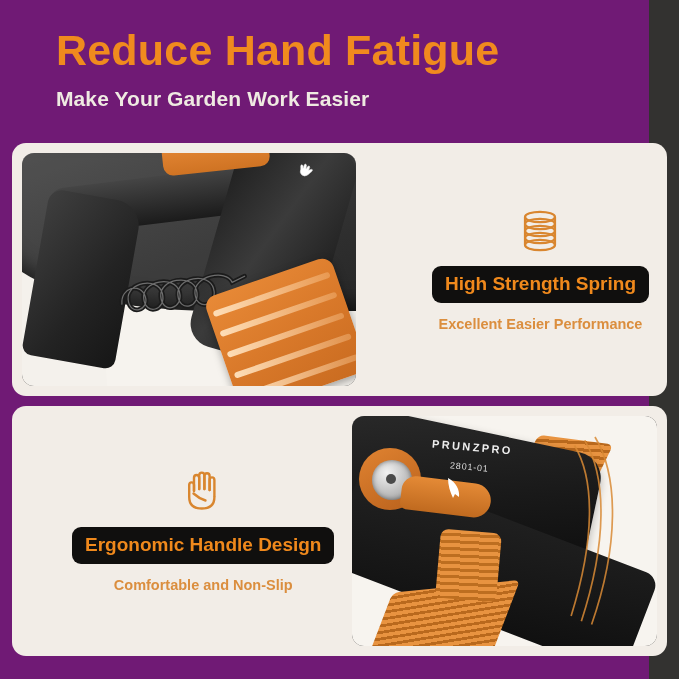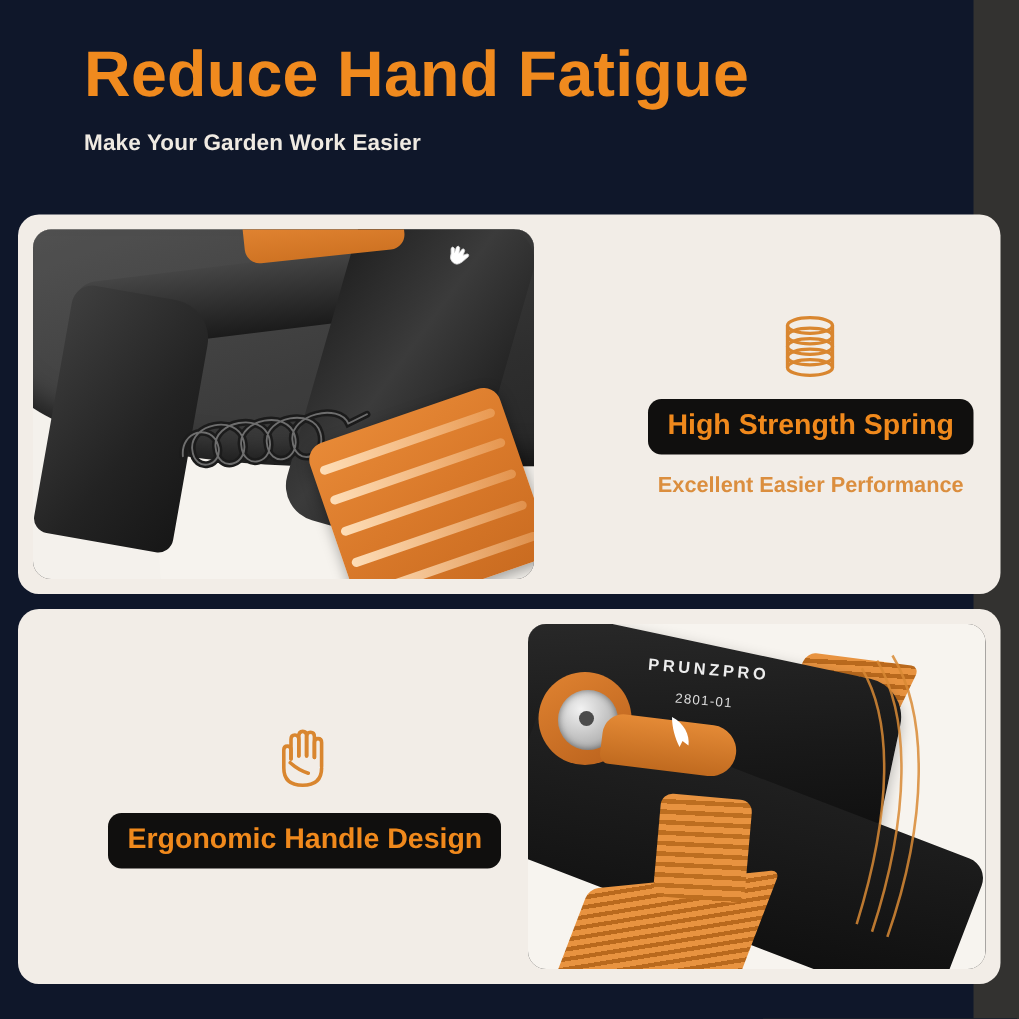"Reduce Hand Fatigue" .poster { background: #0f172a -> #701a75 }
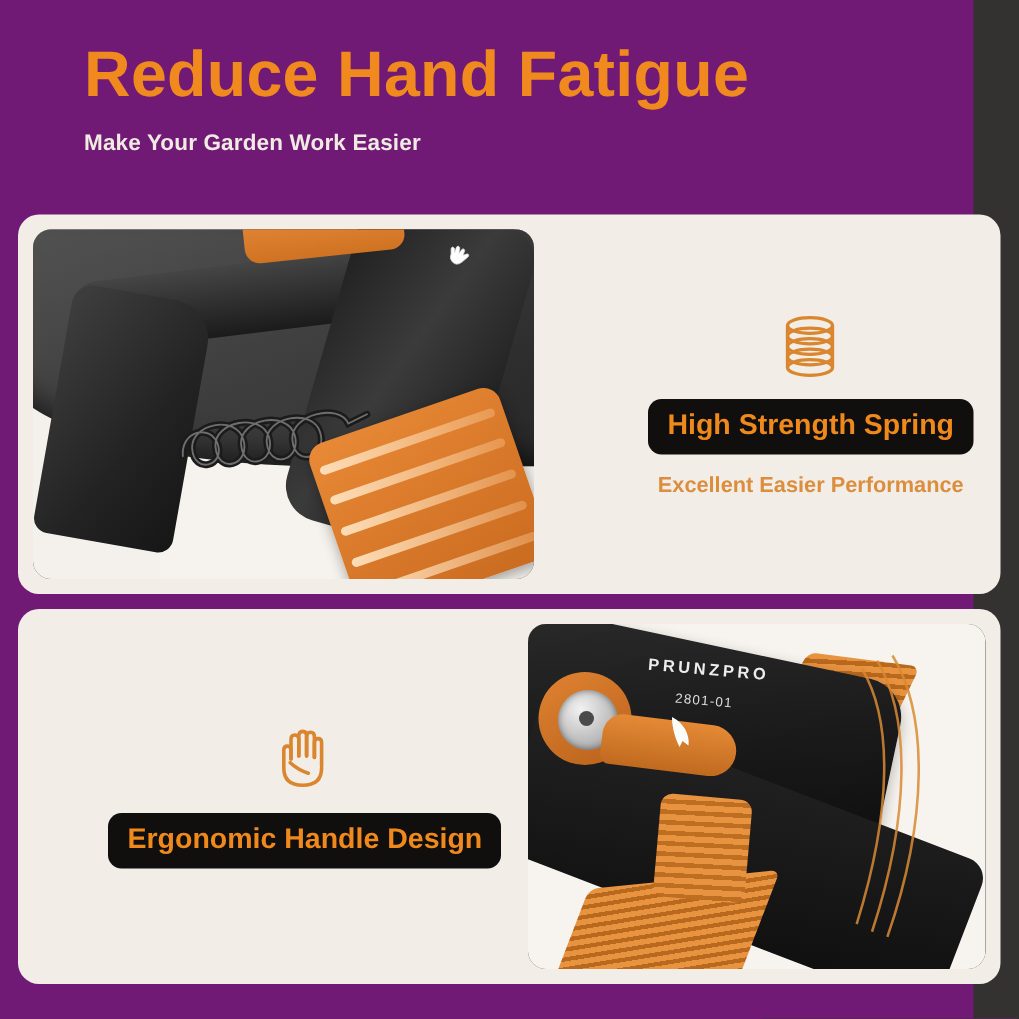"Make Your Garden Work Easier" .subtitle { font-size: 15px -> 21px }
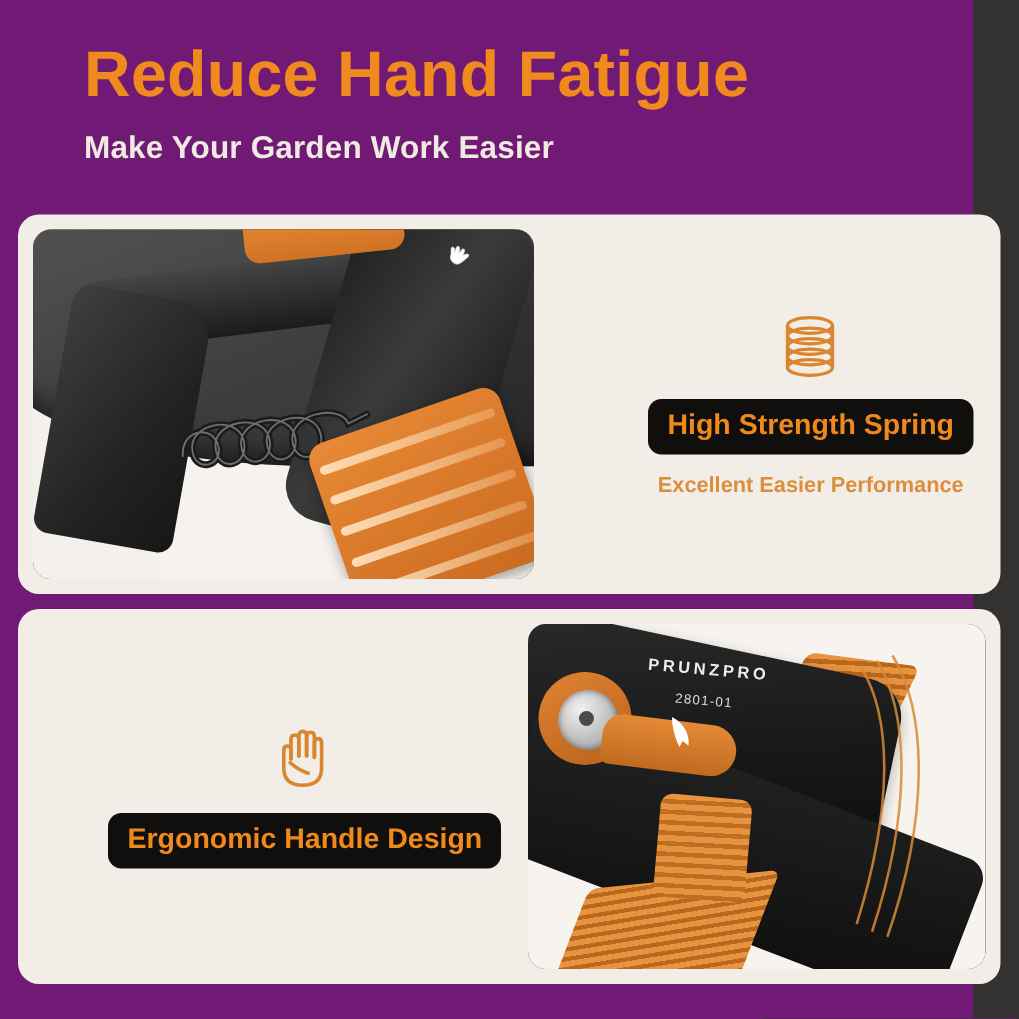"Comfortable and Non-Slip" div.cap { html: none -> <div>Comfortable and Non-Slip</div> }
